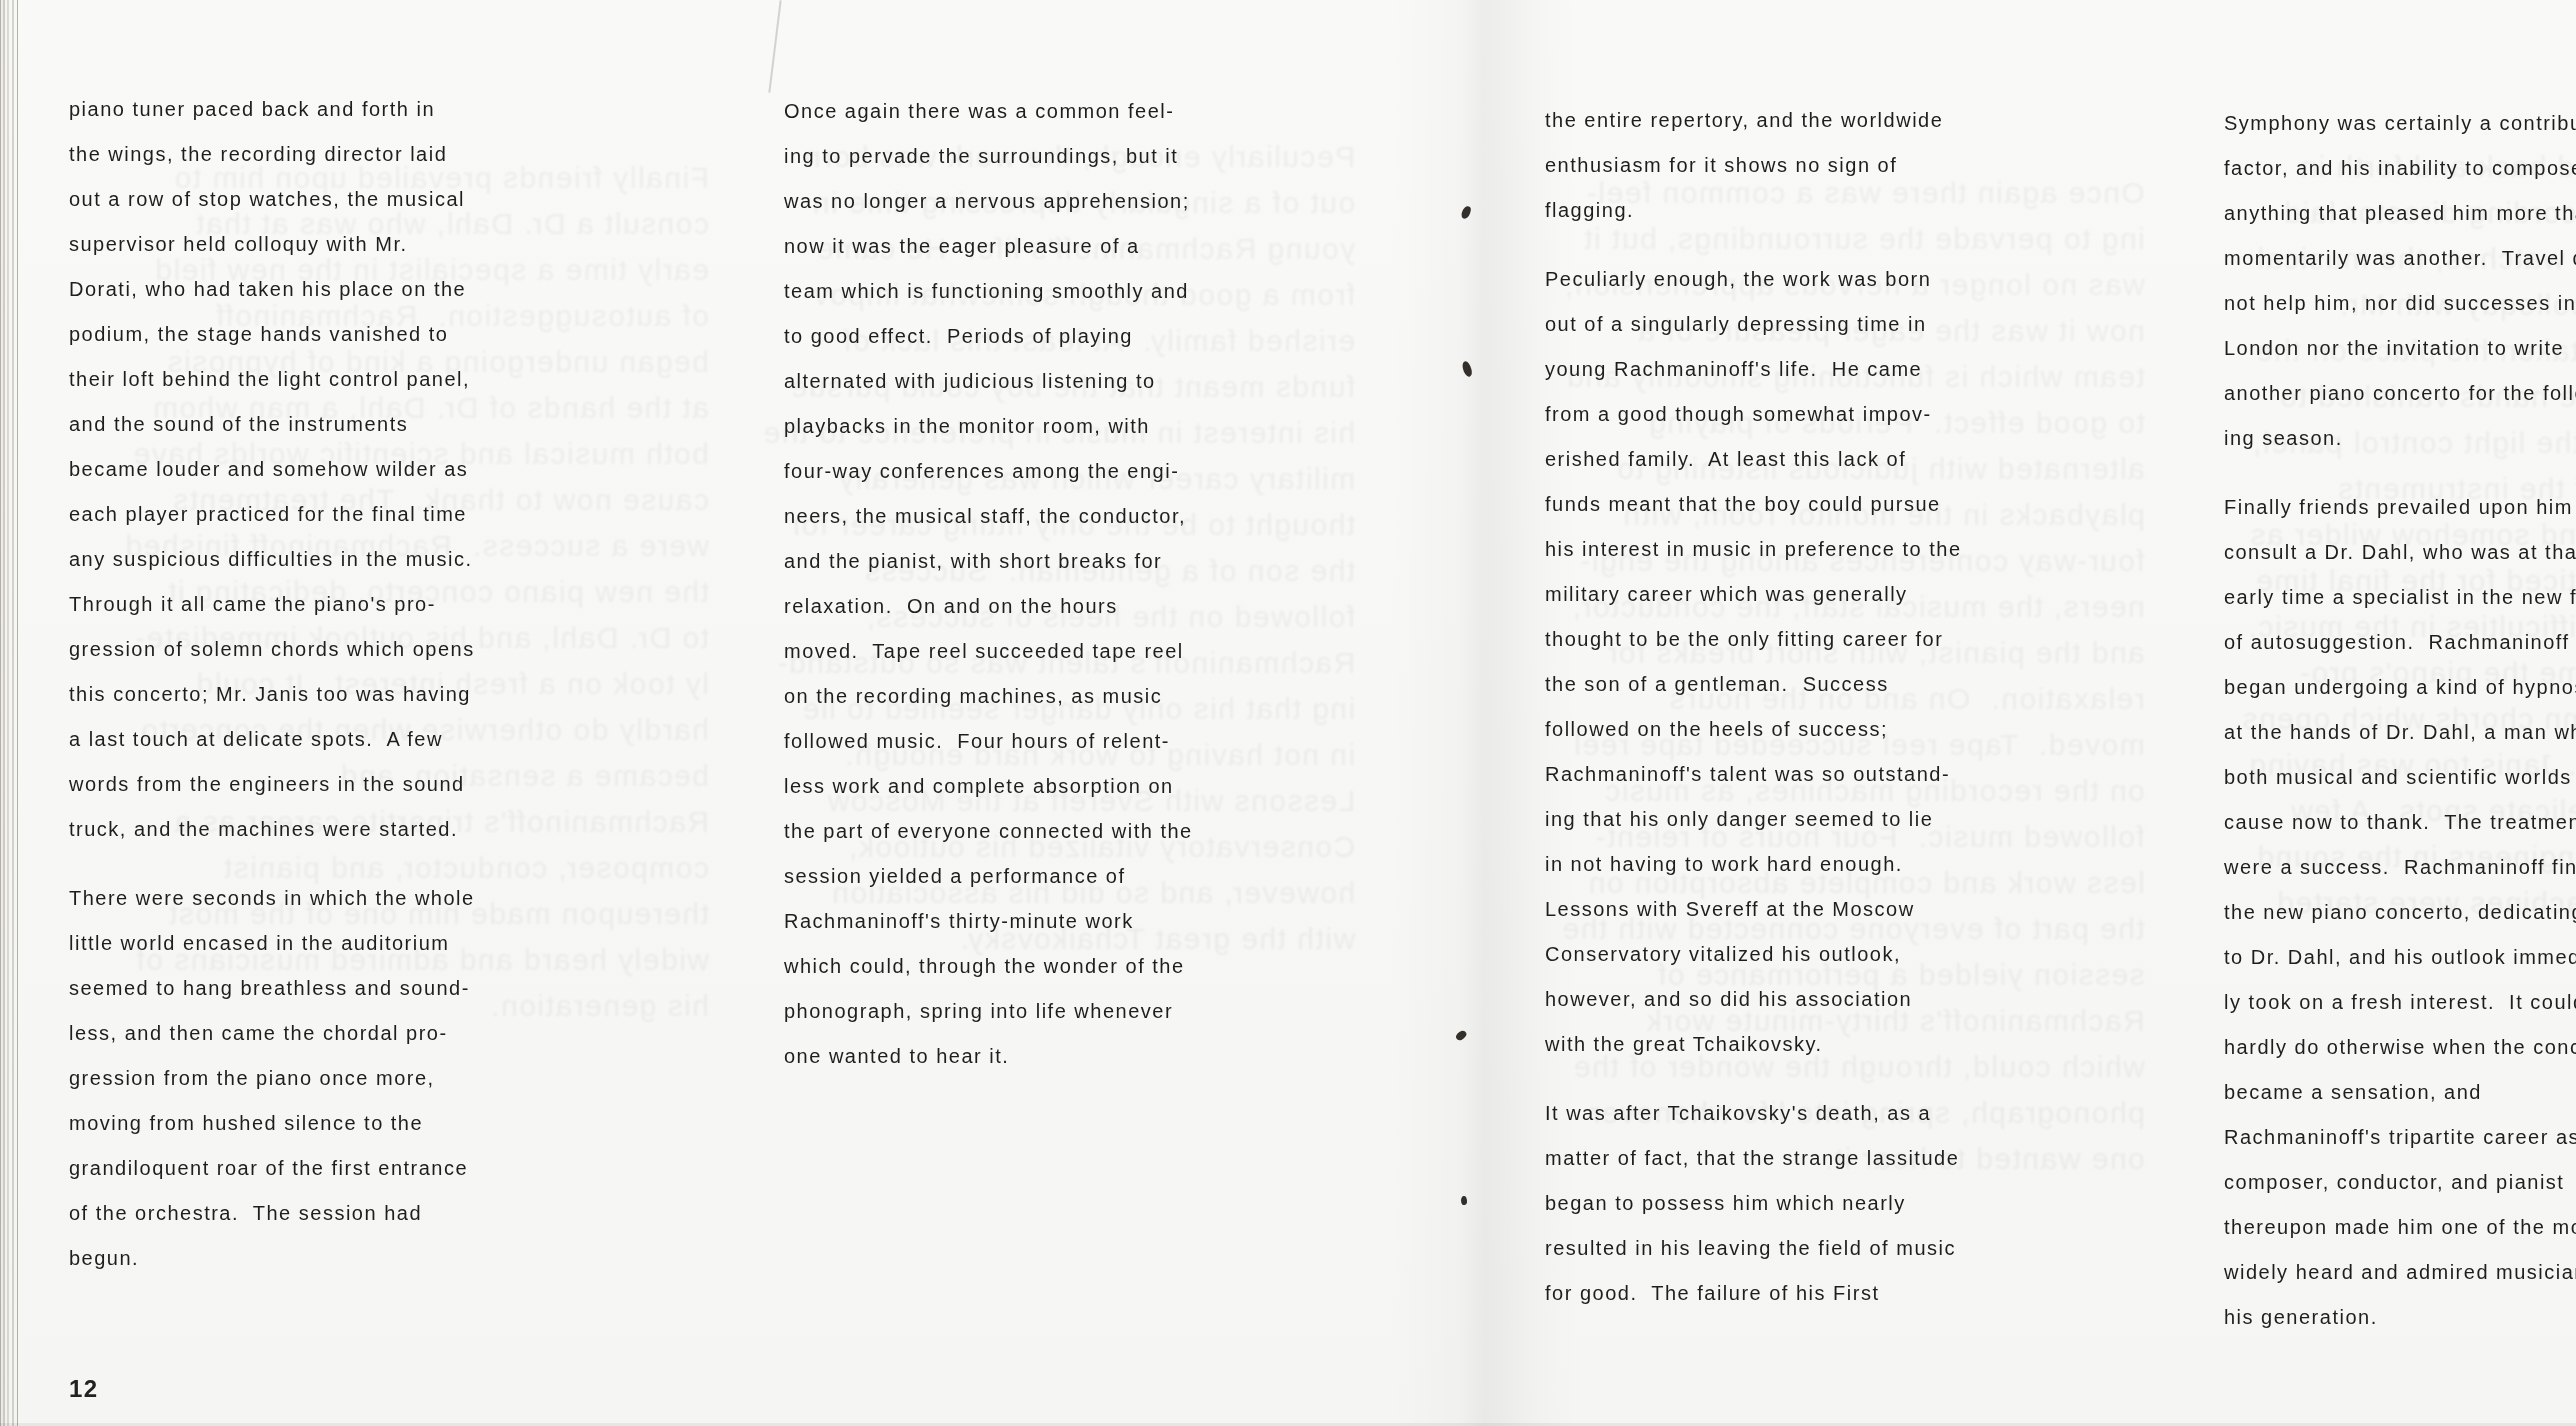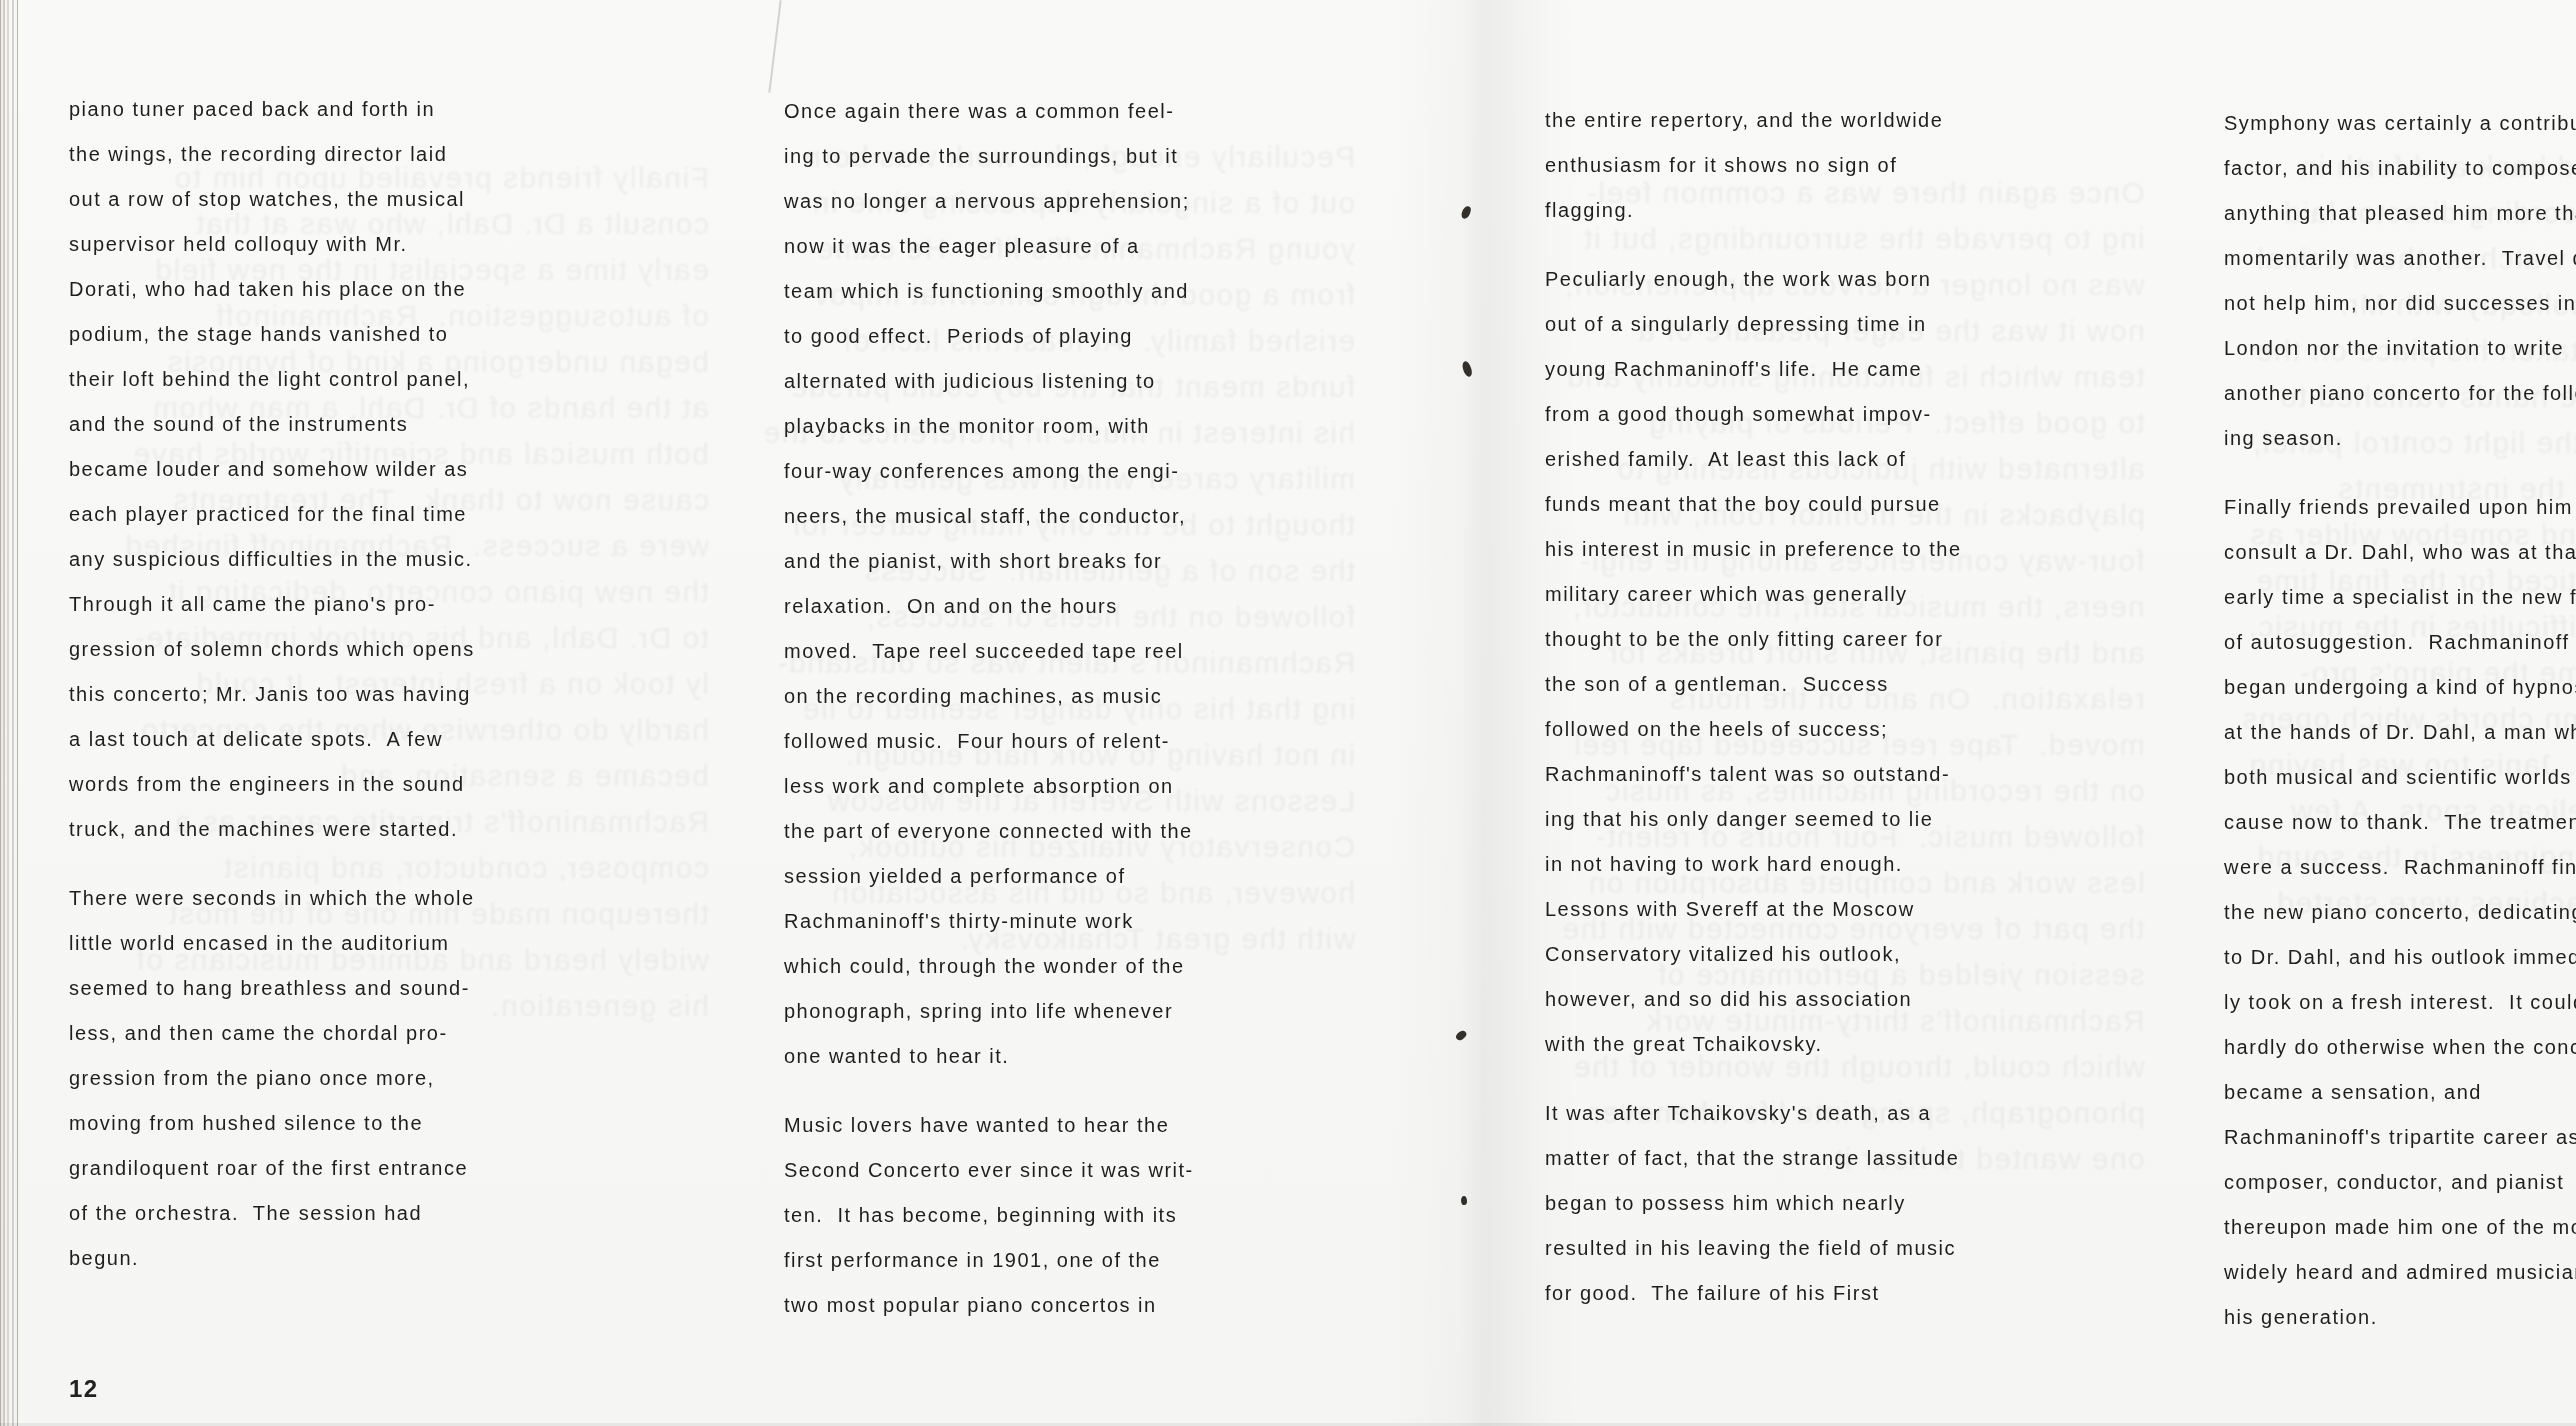"Music lovers have wanted to" div.para { html: <div>Music lovers have wanted to hear the Second Concerto ever since it was writ- ten. It has become, beginning with its first performance in 1901, one of the two most popular piano concertos in</div> -> none }
